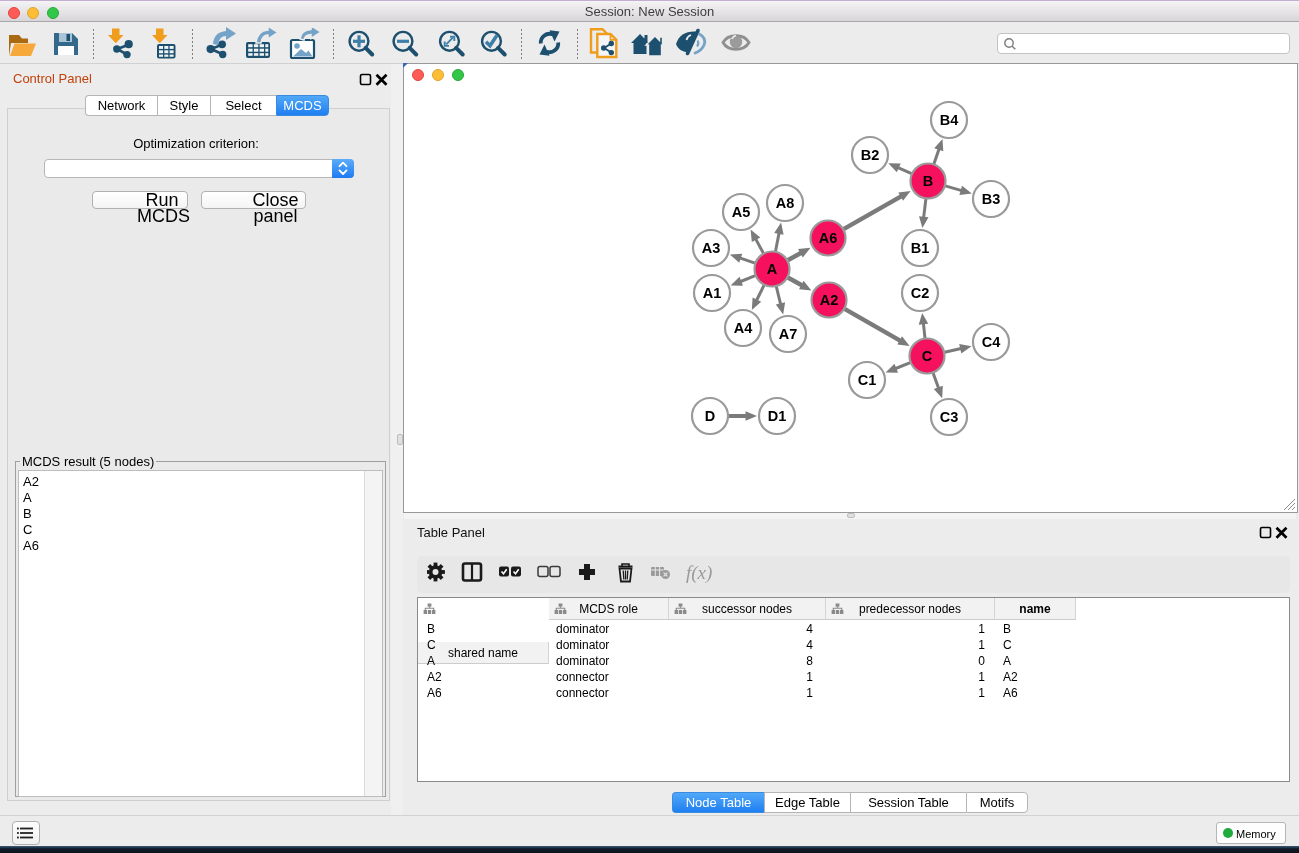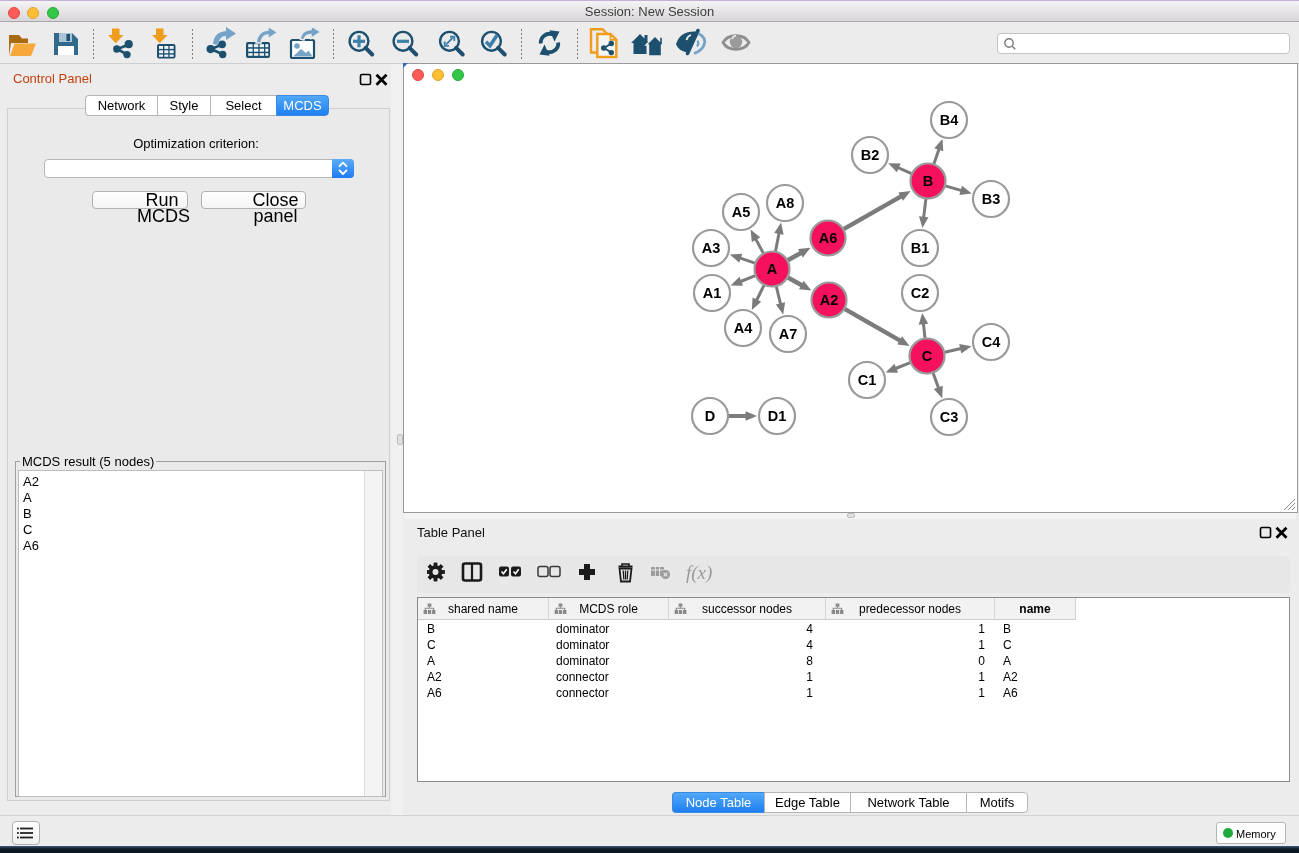"shared name" div.th { margin-top: none -> 44px }
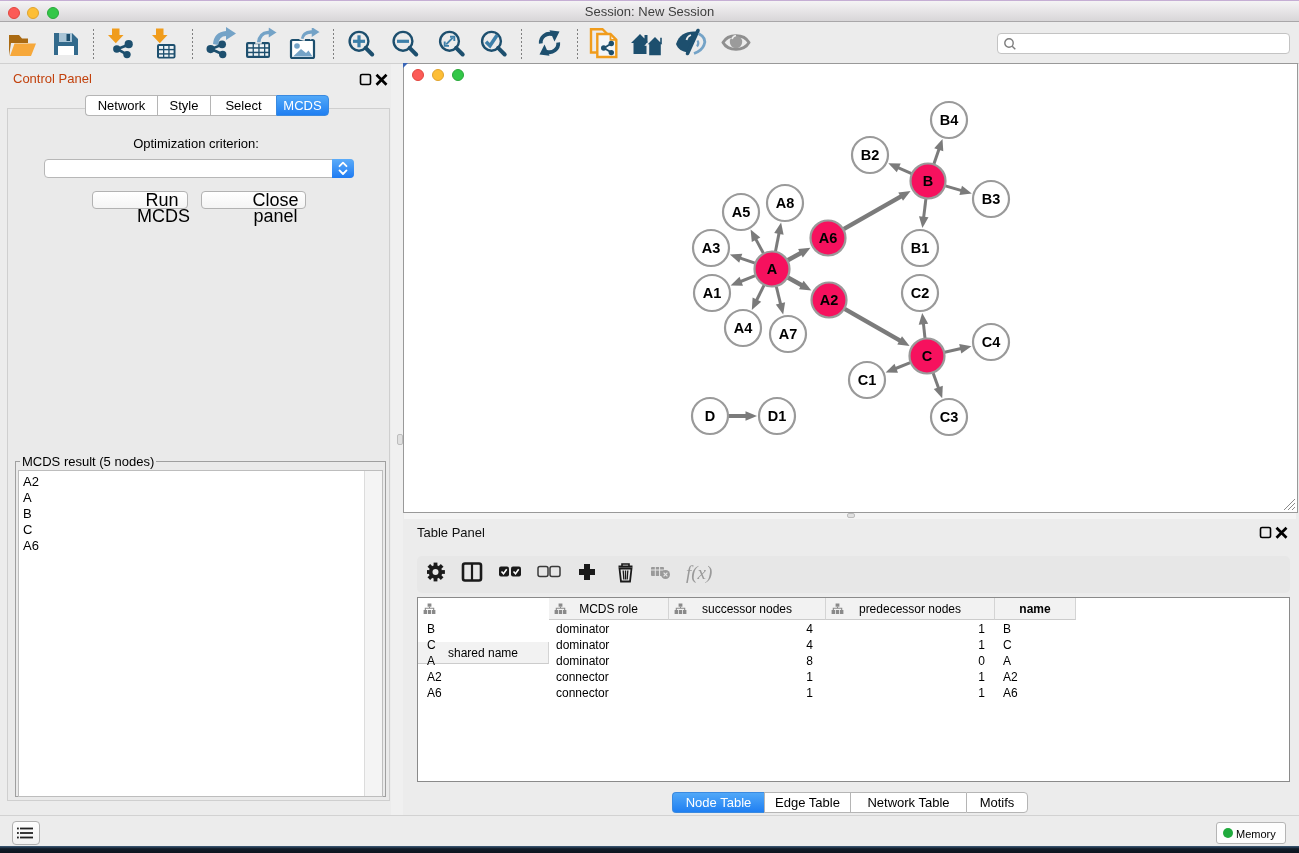"Network Table" div.tab { text: Network -> Session }
